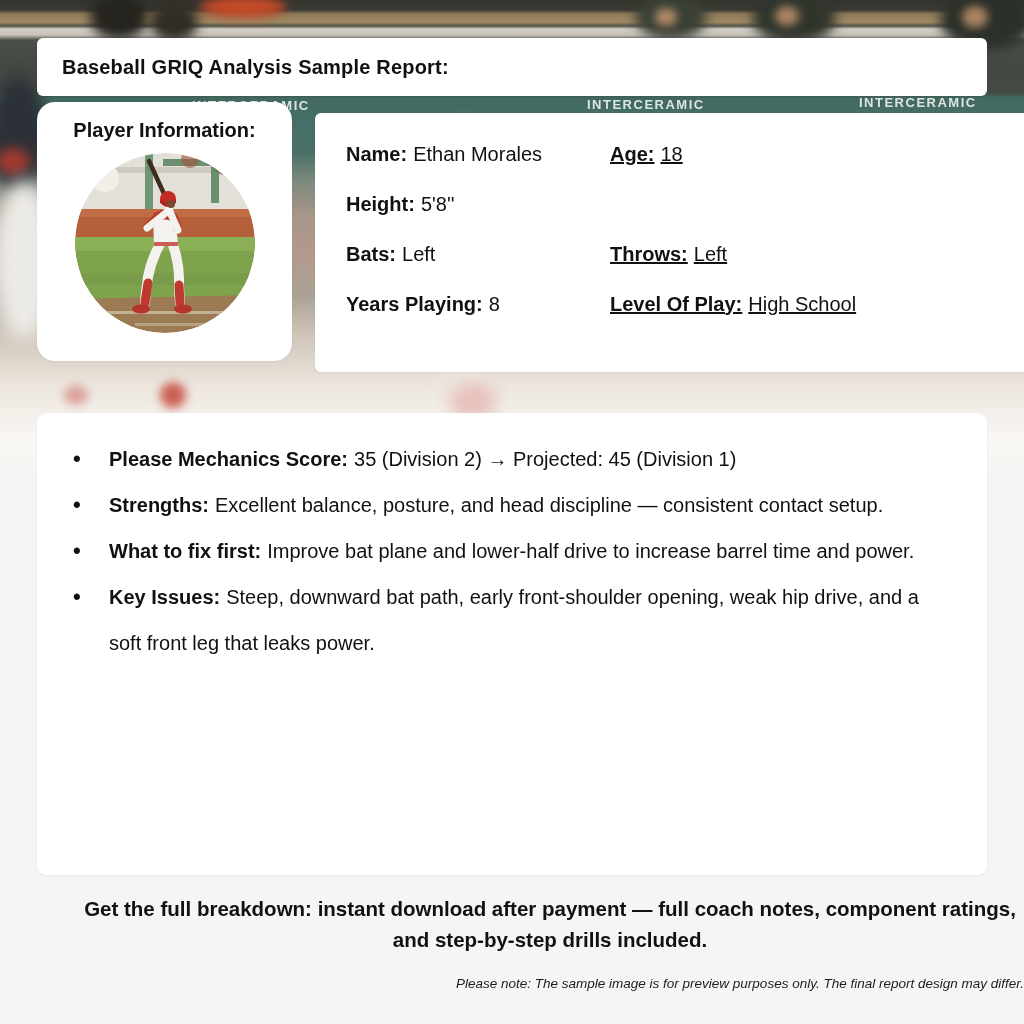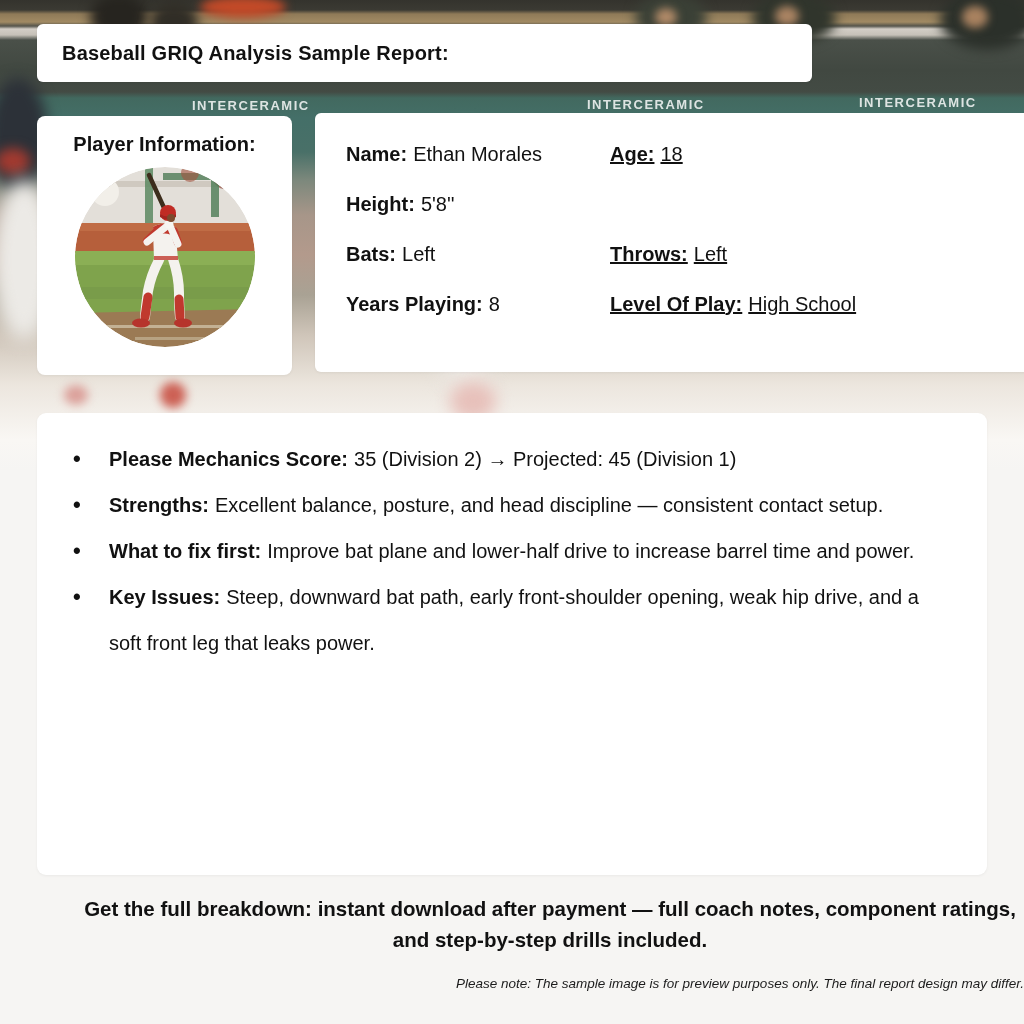"Baseball GRIQ Analysis Sample Report:" .title-card { top: 24px -> 38px; width: 775px -> 950px }
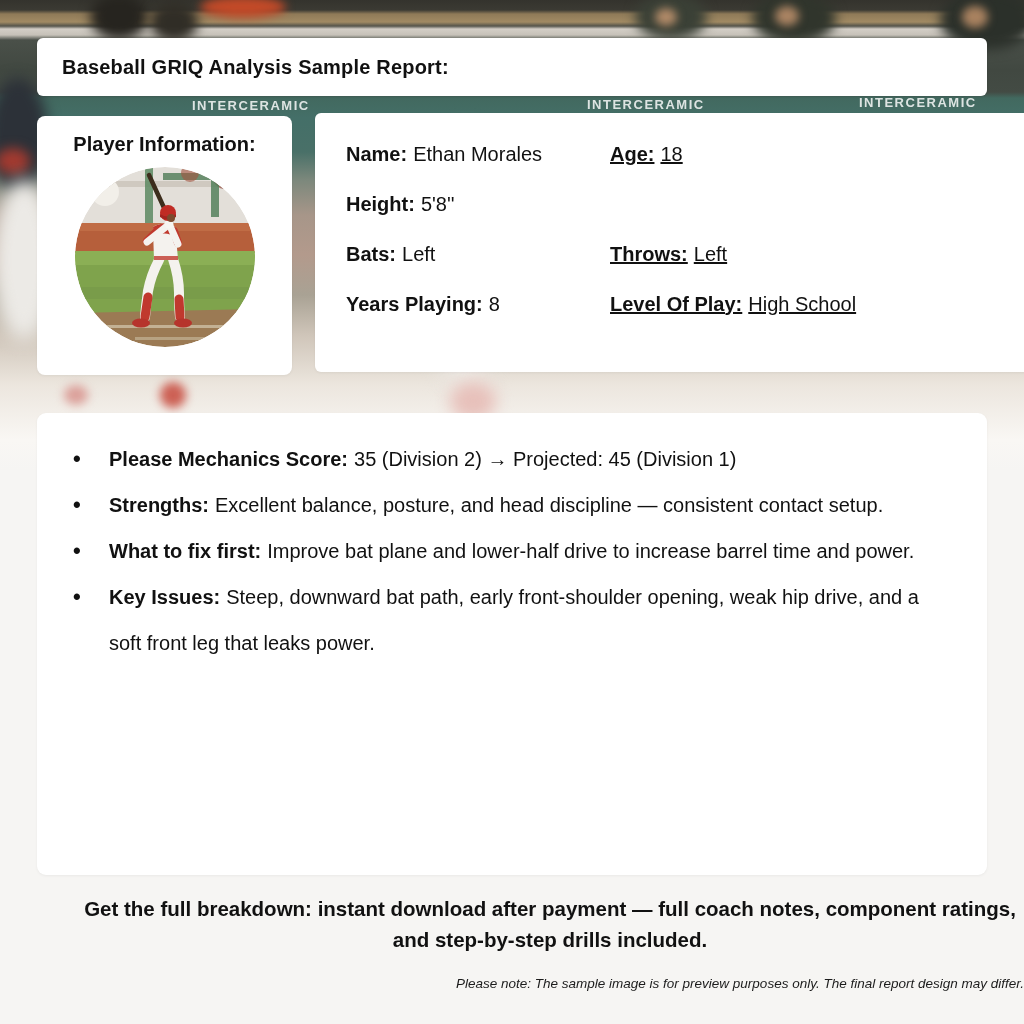"Player Information:" .player-card { border-radius: 8px -> 18px; top: 116px -> 102px }
